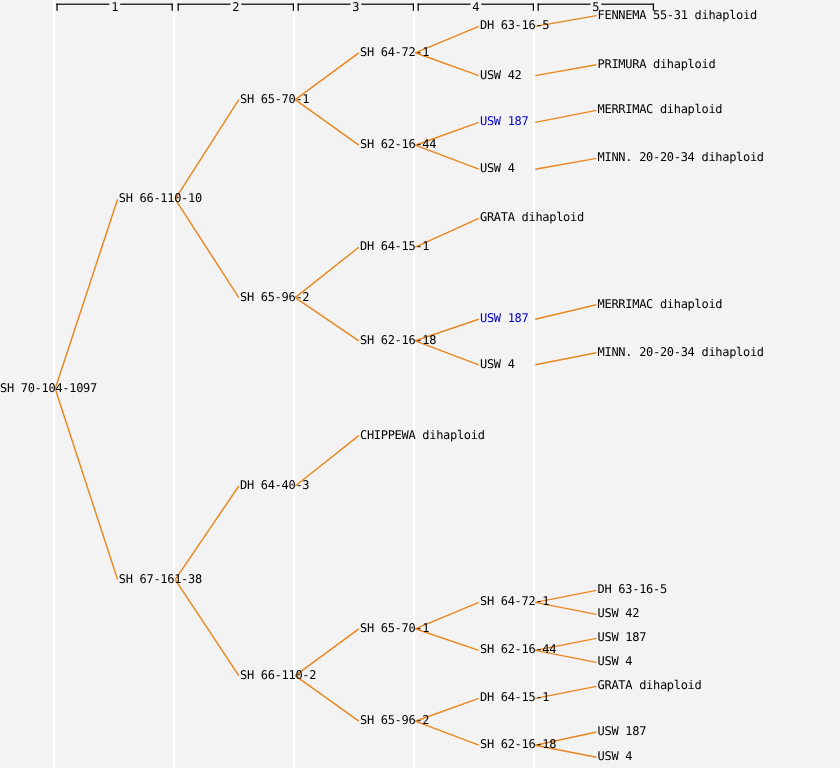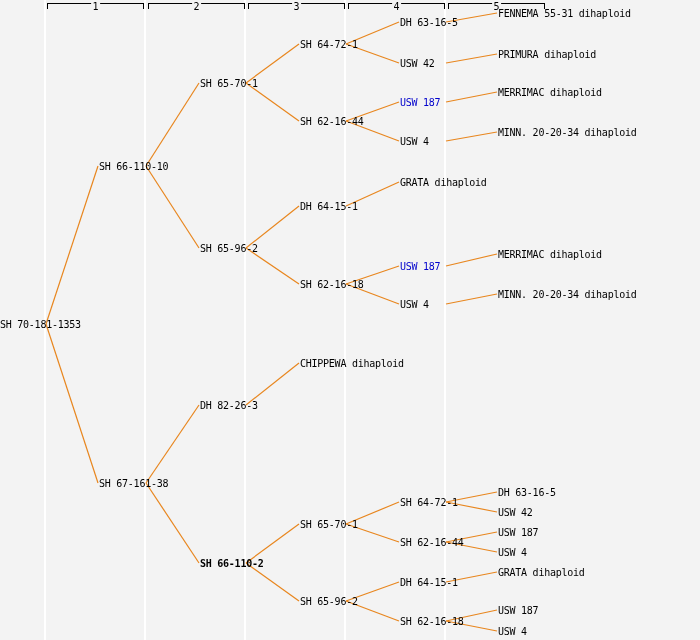"SH 70-181-1353" div.node { text: 70-181-1353 -> 70-104-1097 }
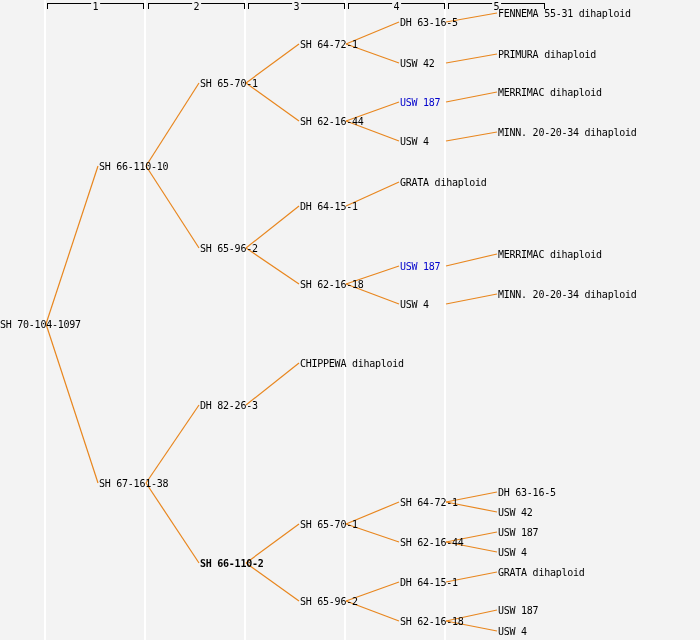"DH 82-26-3" div.node { text: 82-26-3 -> 64-40-3 }
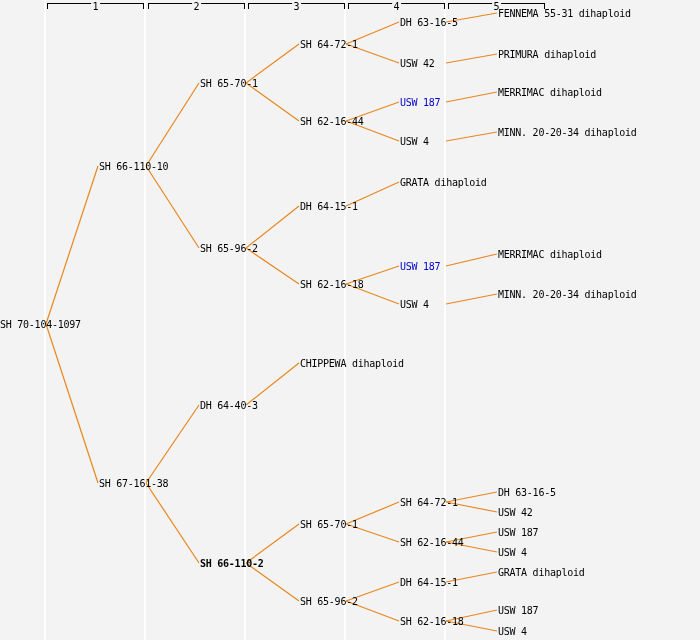"SH 66-110-2" div.node { font-weight: bold -> none }
